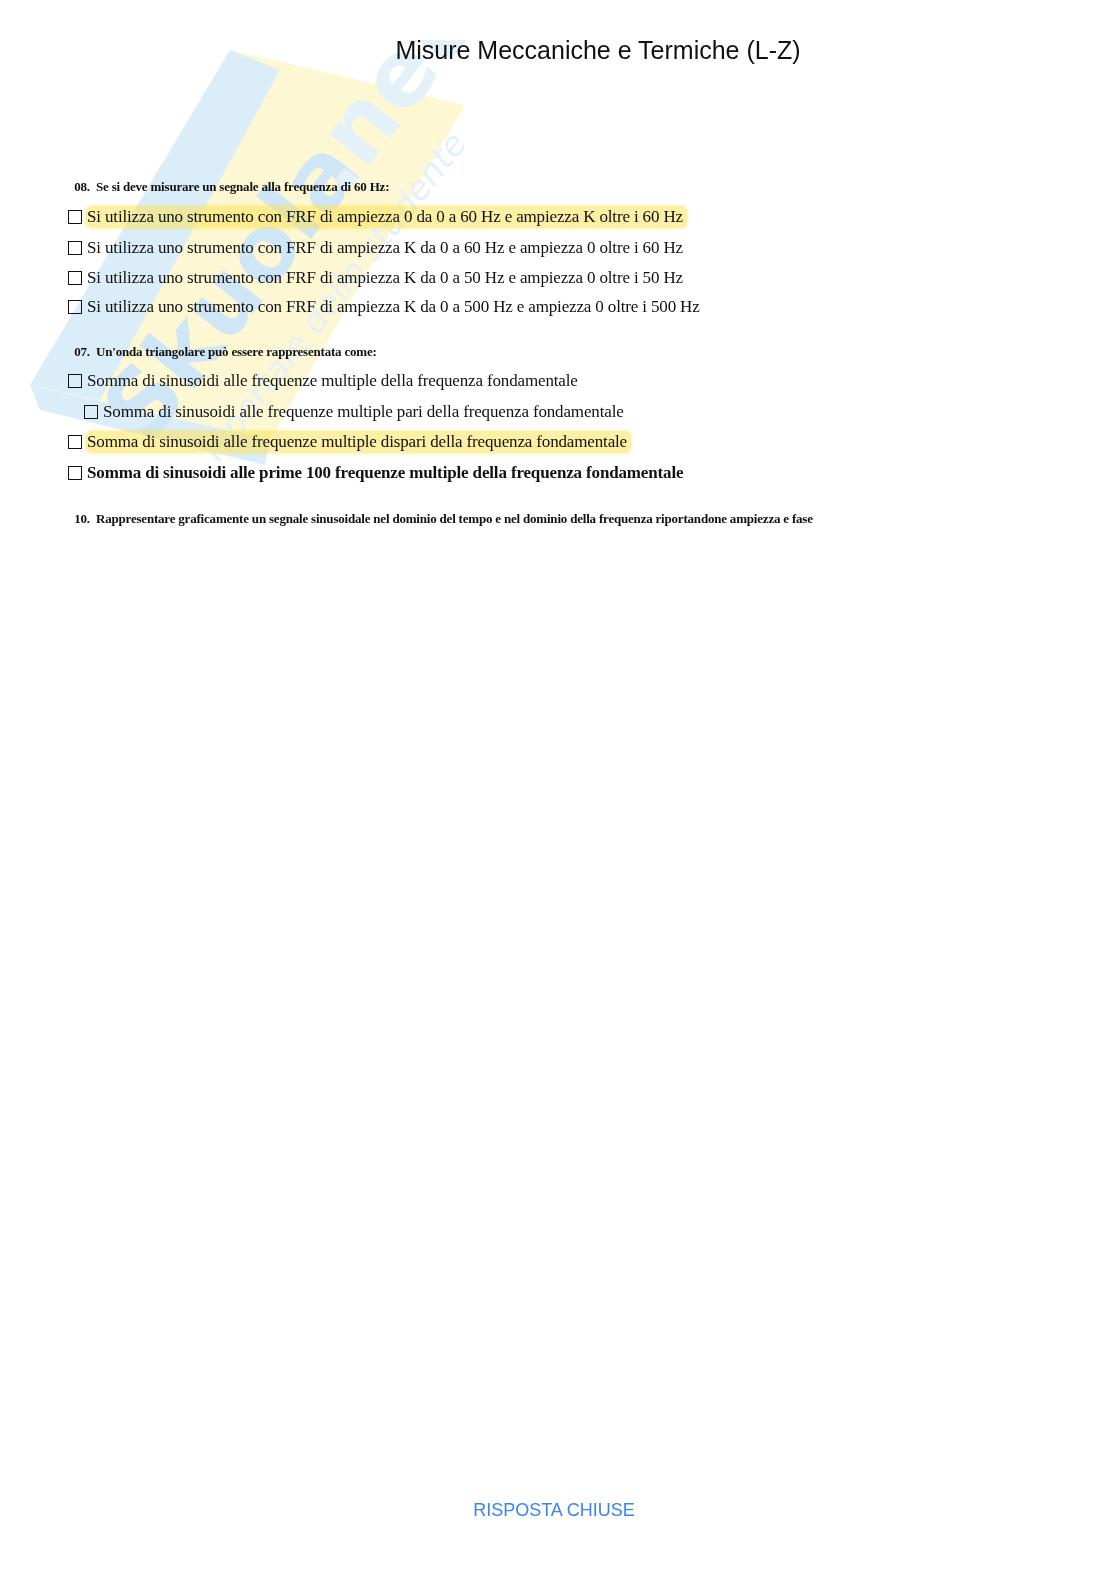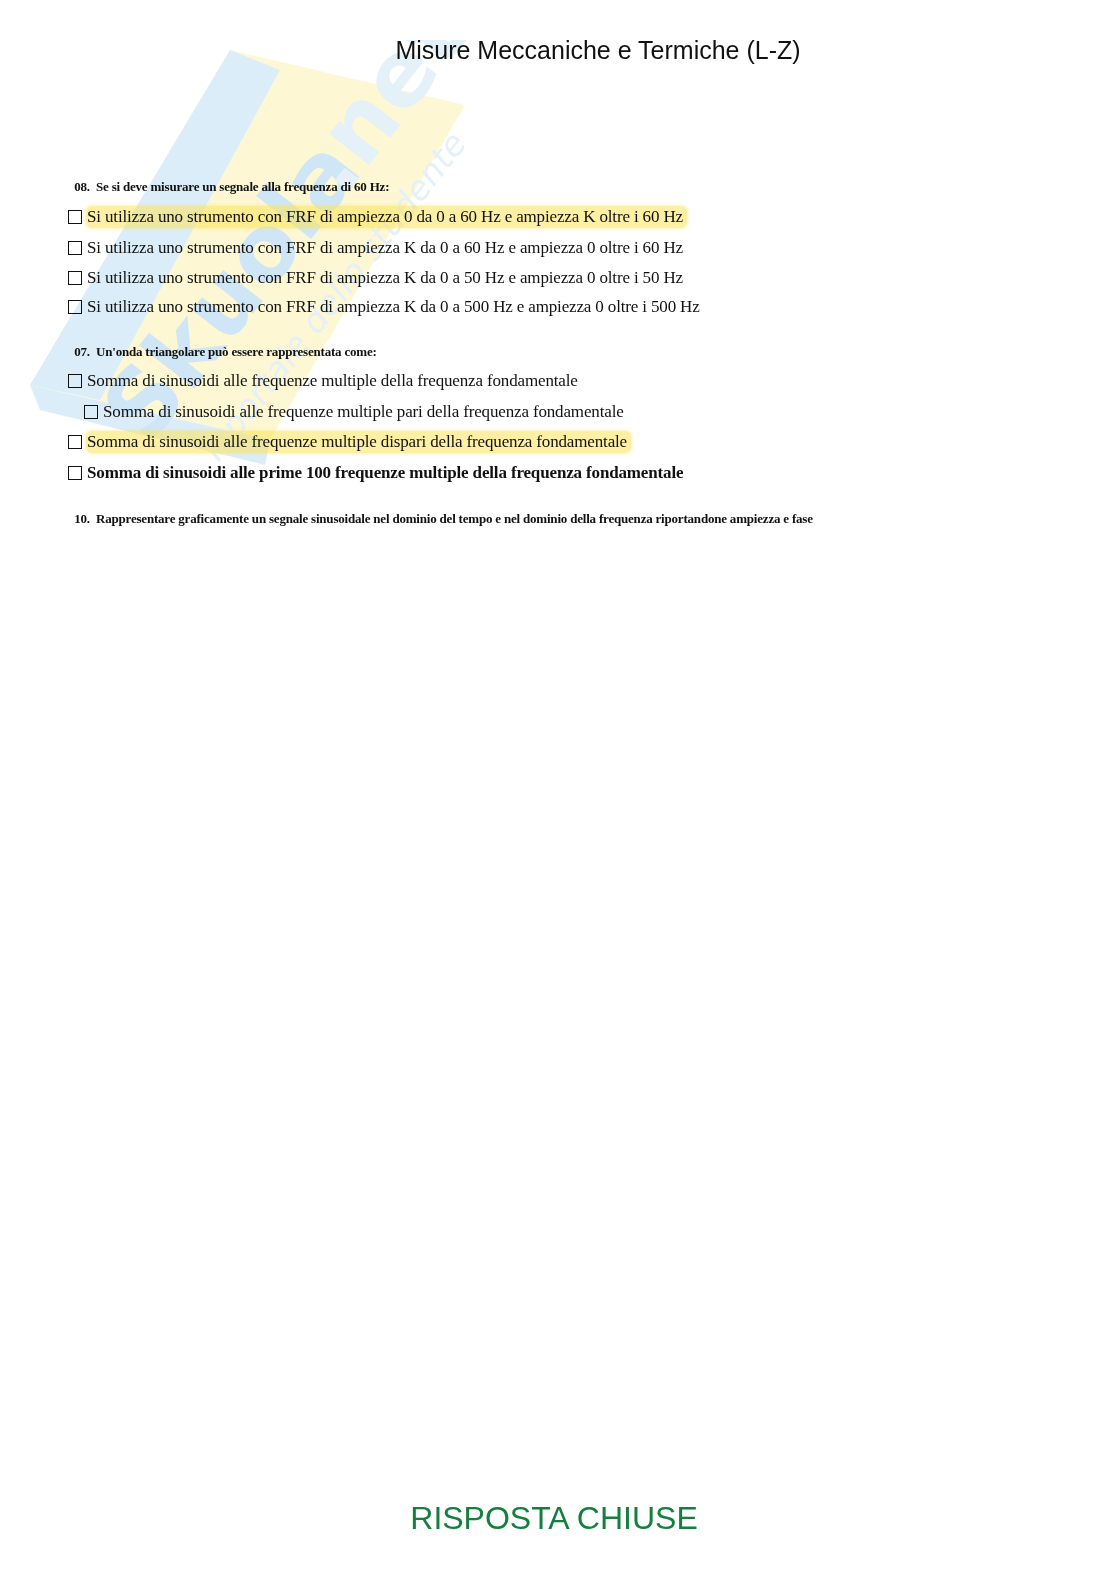"RISPOSTA CHIUSE" .footer { color: #15803d -> #3b82f6; font-size: 32px -> 18px }
